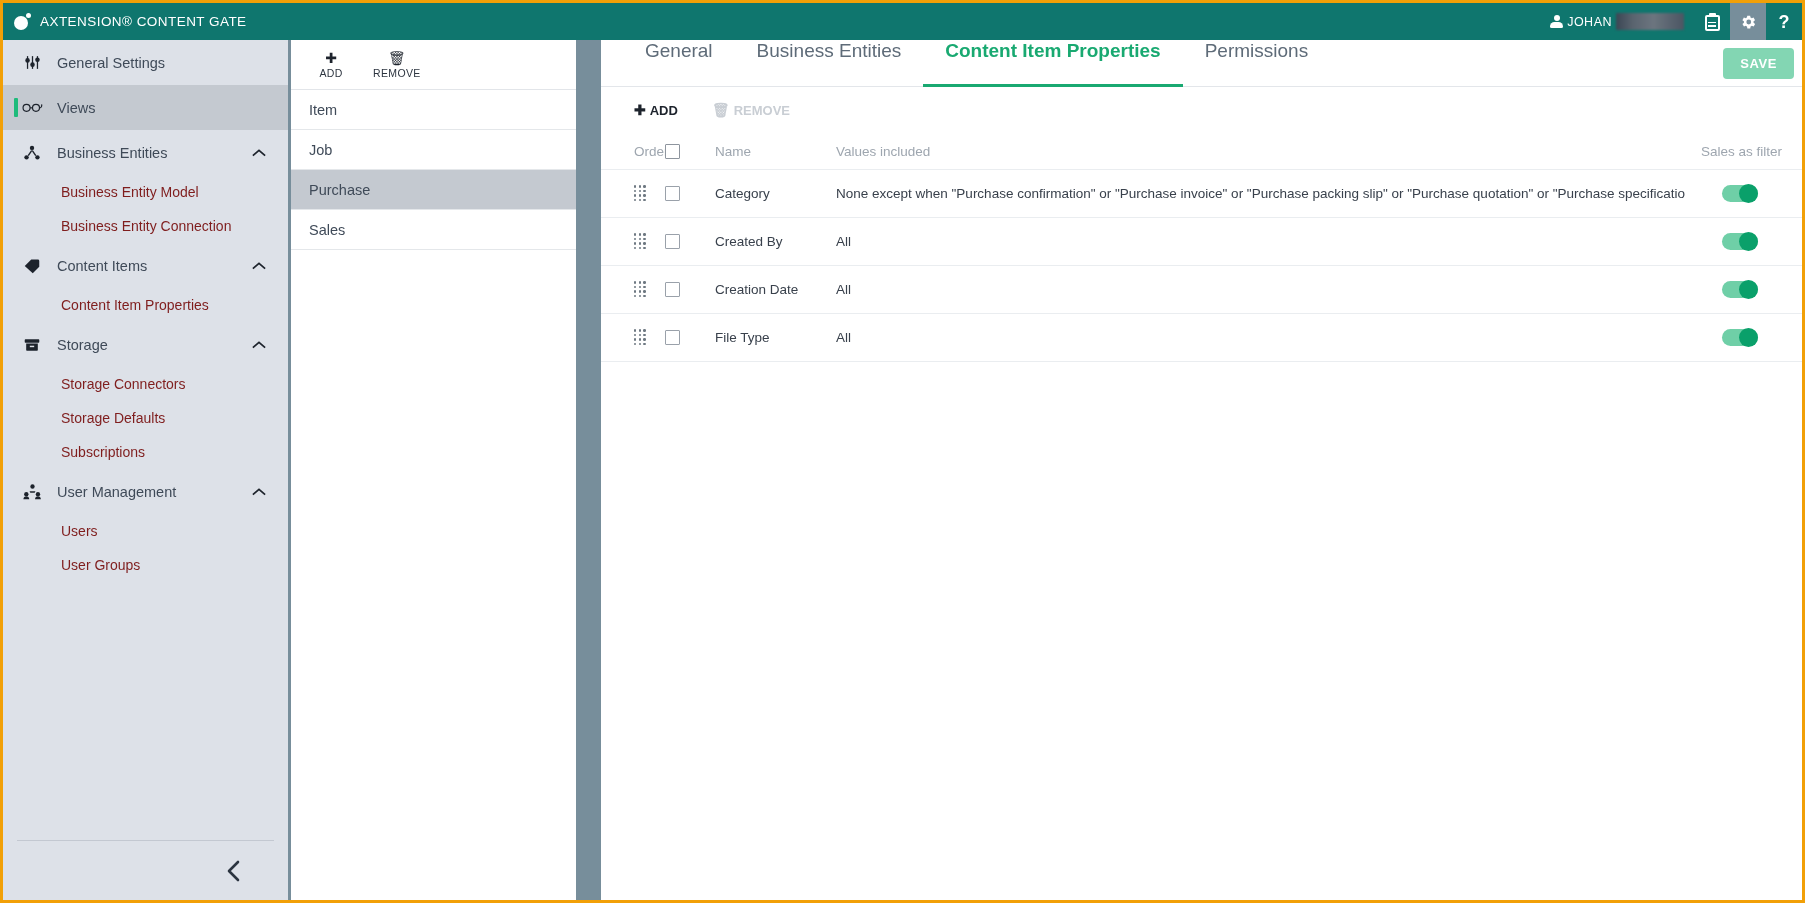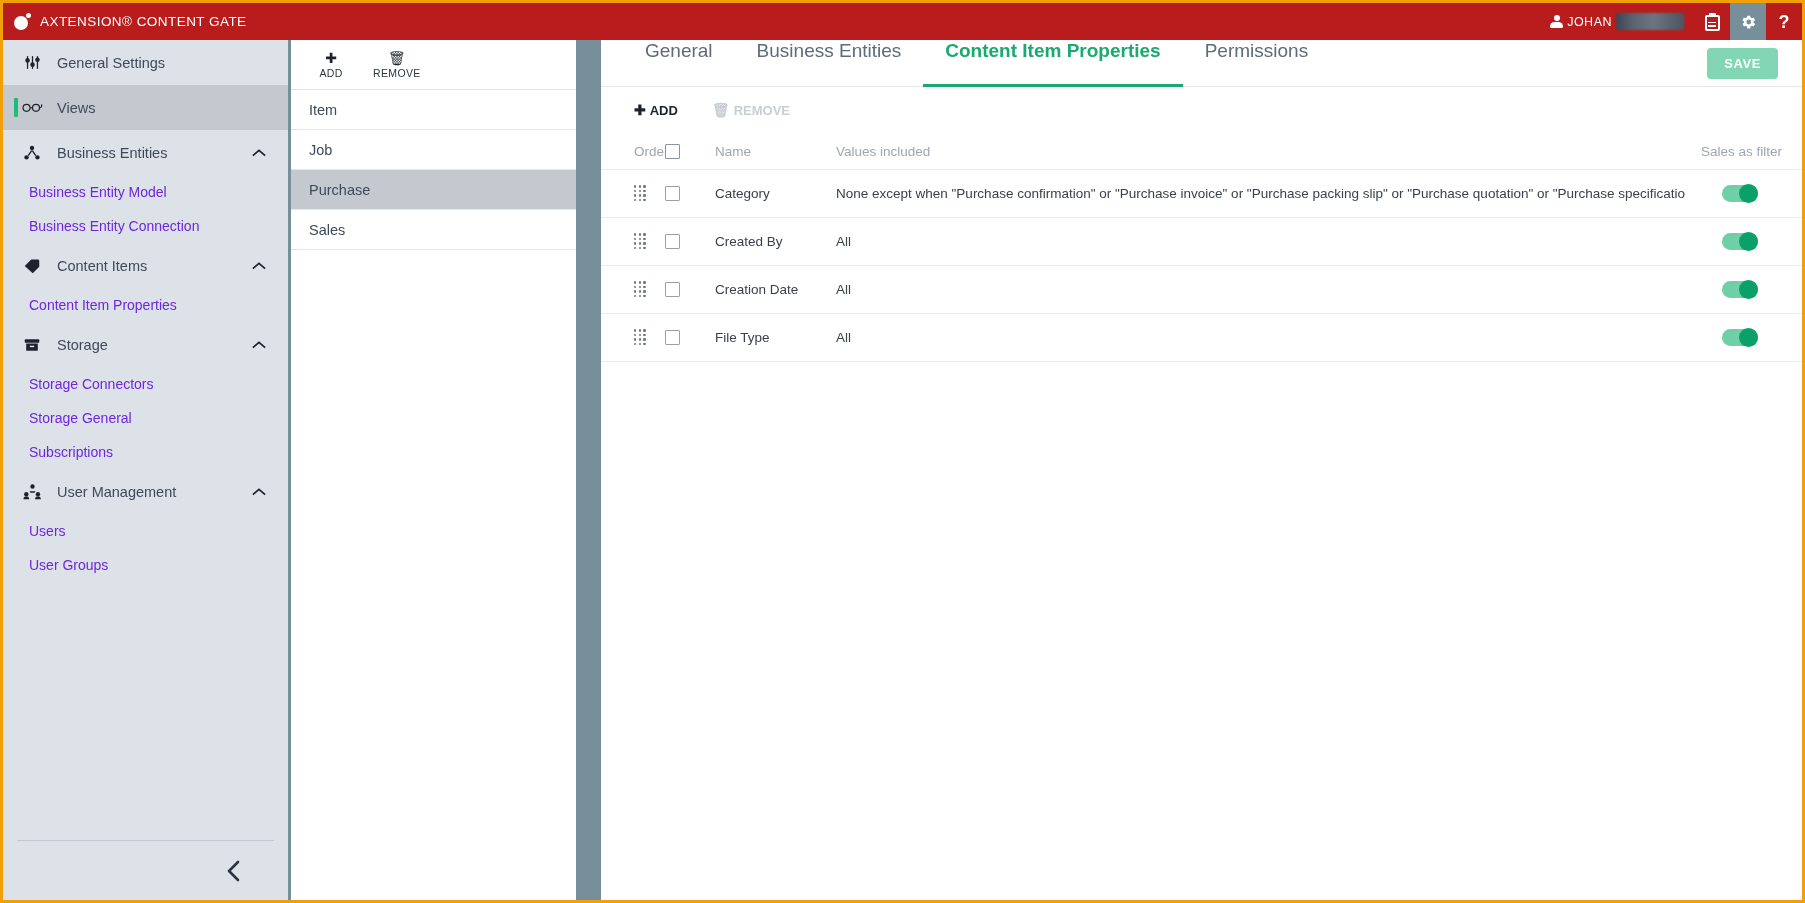"AXTENSION® CONTENT GATE" .topbar { background: #b91c1c -> #0f766e }
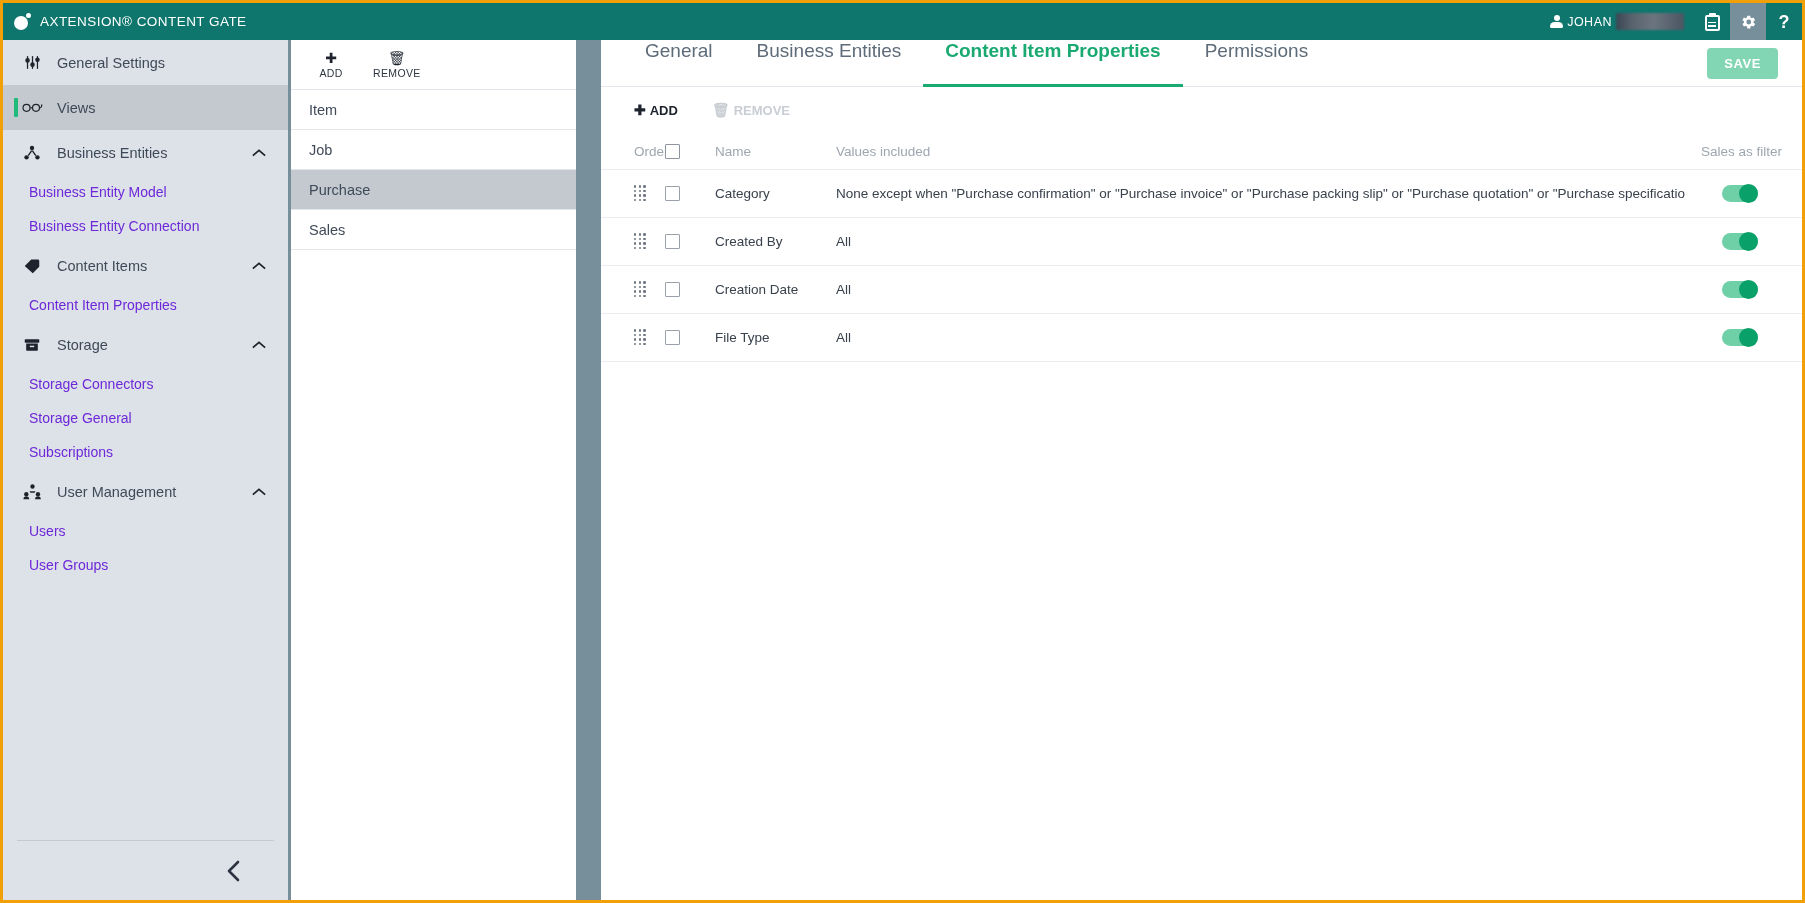"SAVE" .save-btn { right: 24px -> 8px }
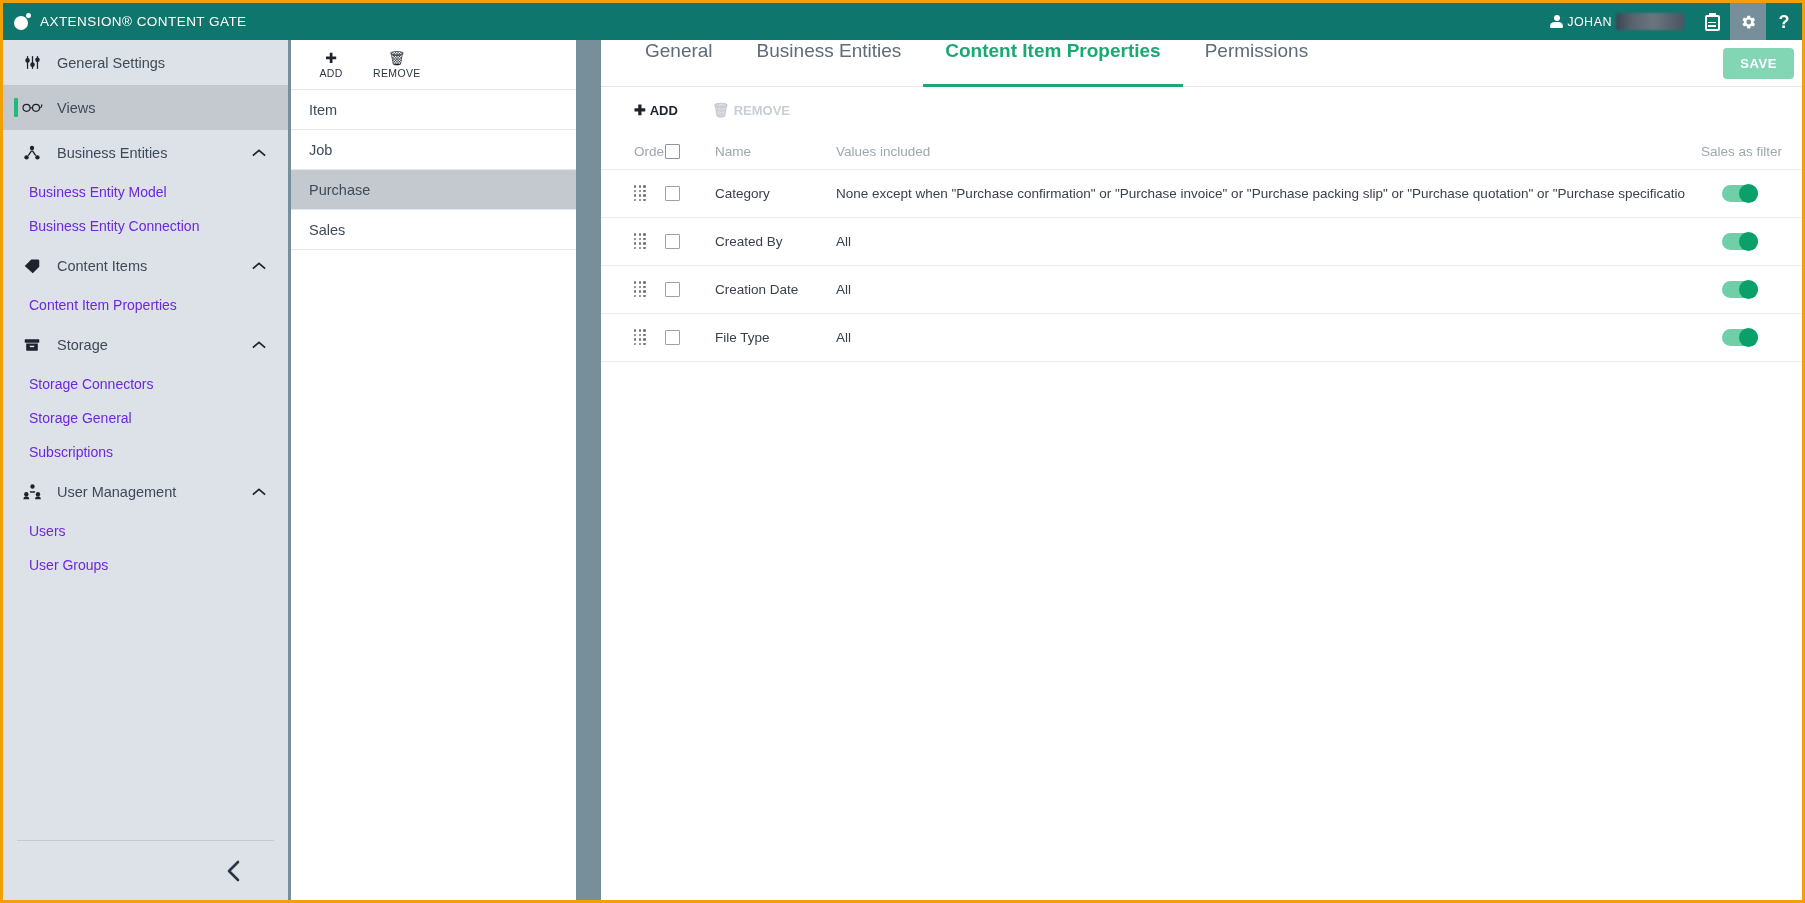"Business Entity Model" .nav-sub { color: #6d28d9 -> #7f1d1d; padding-left: 26px -> 58px }
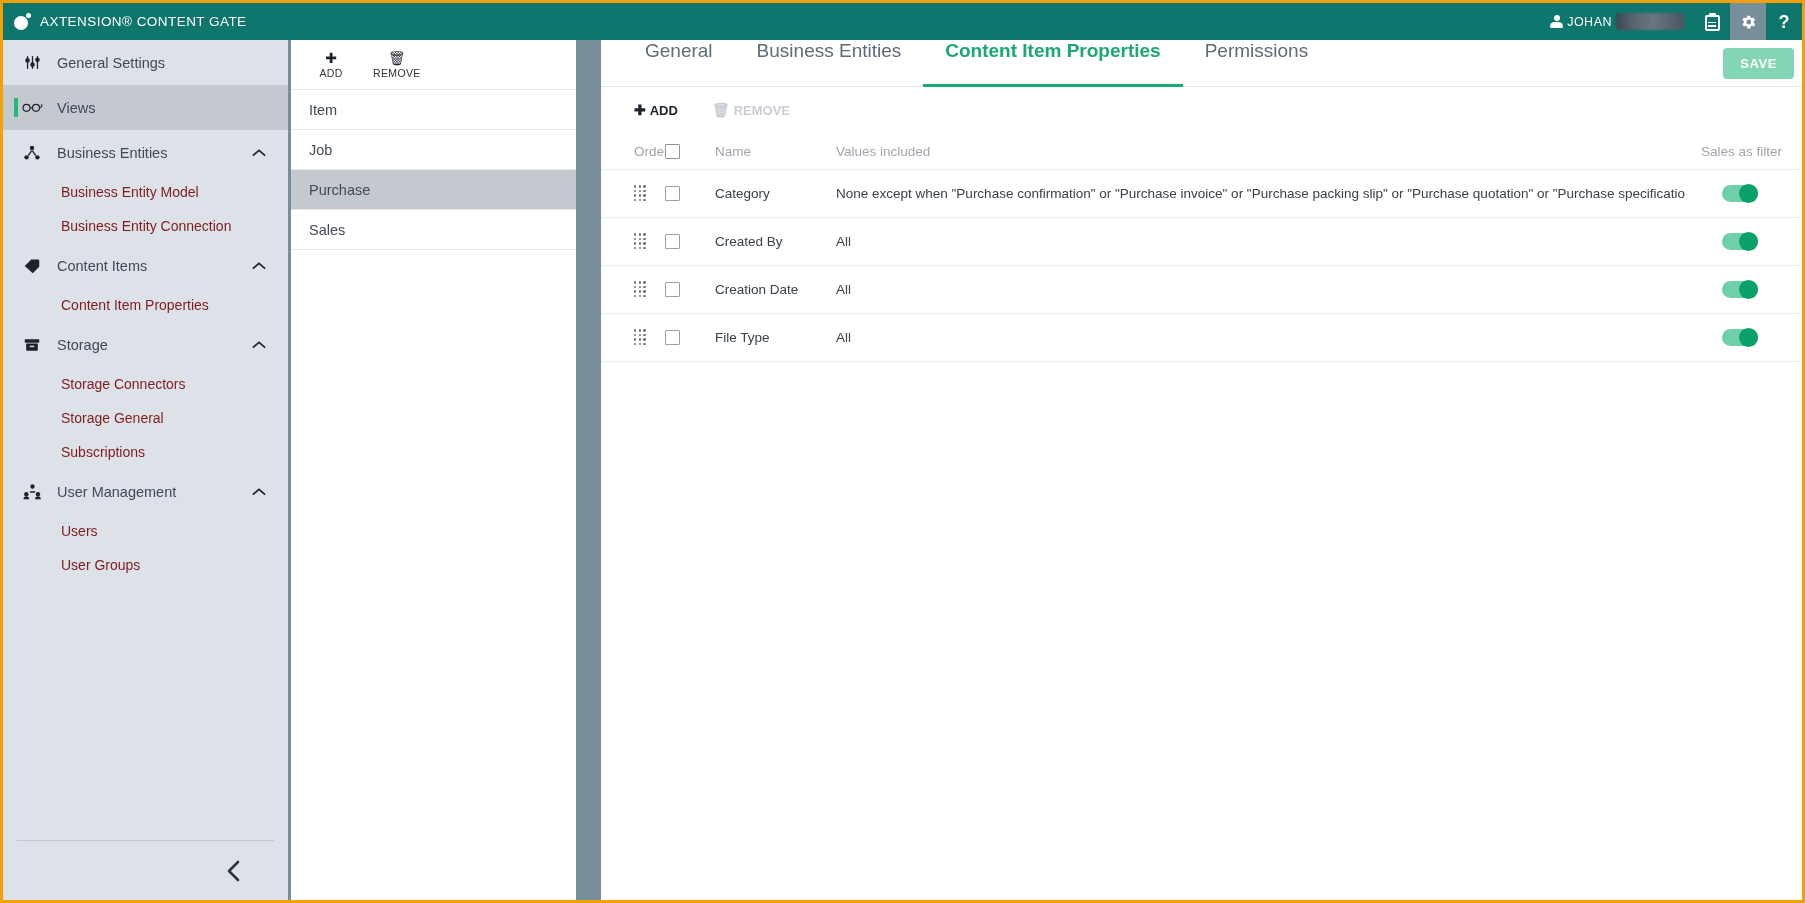"Storage General" span { text: General -> Defaults }
